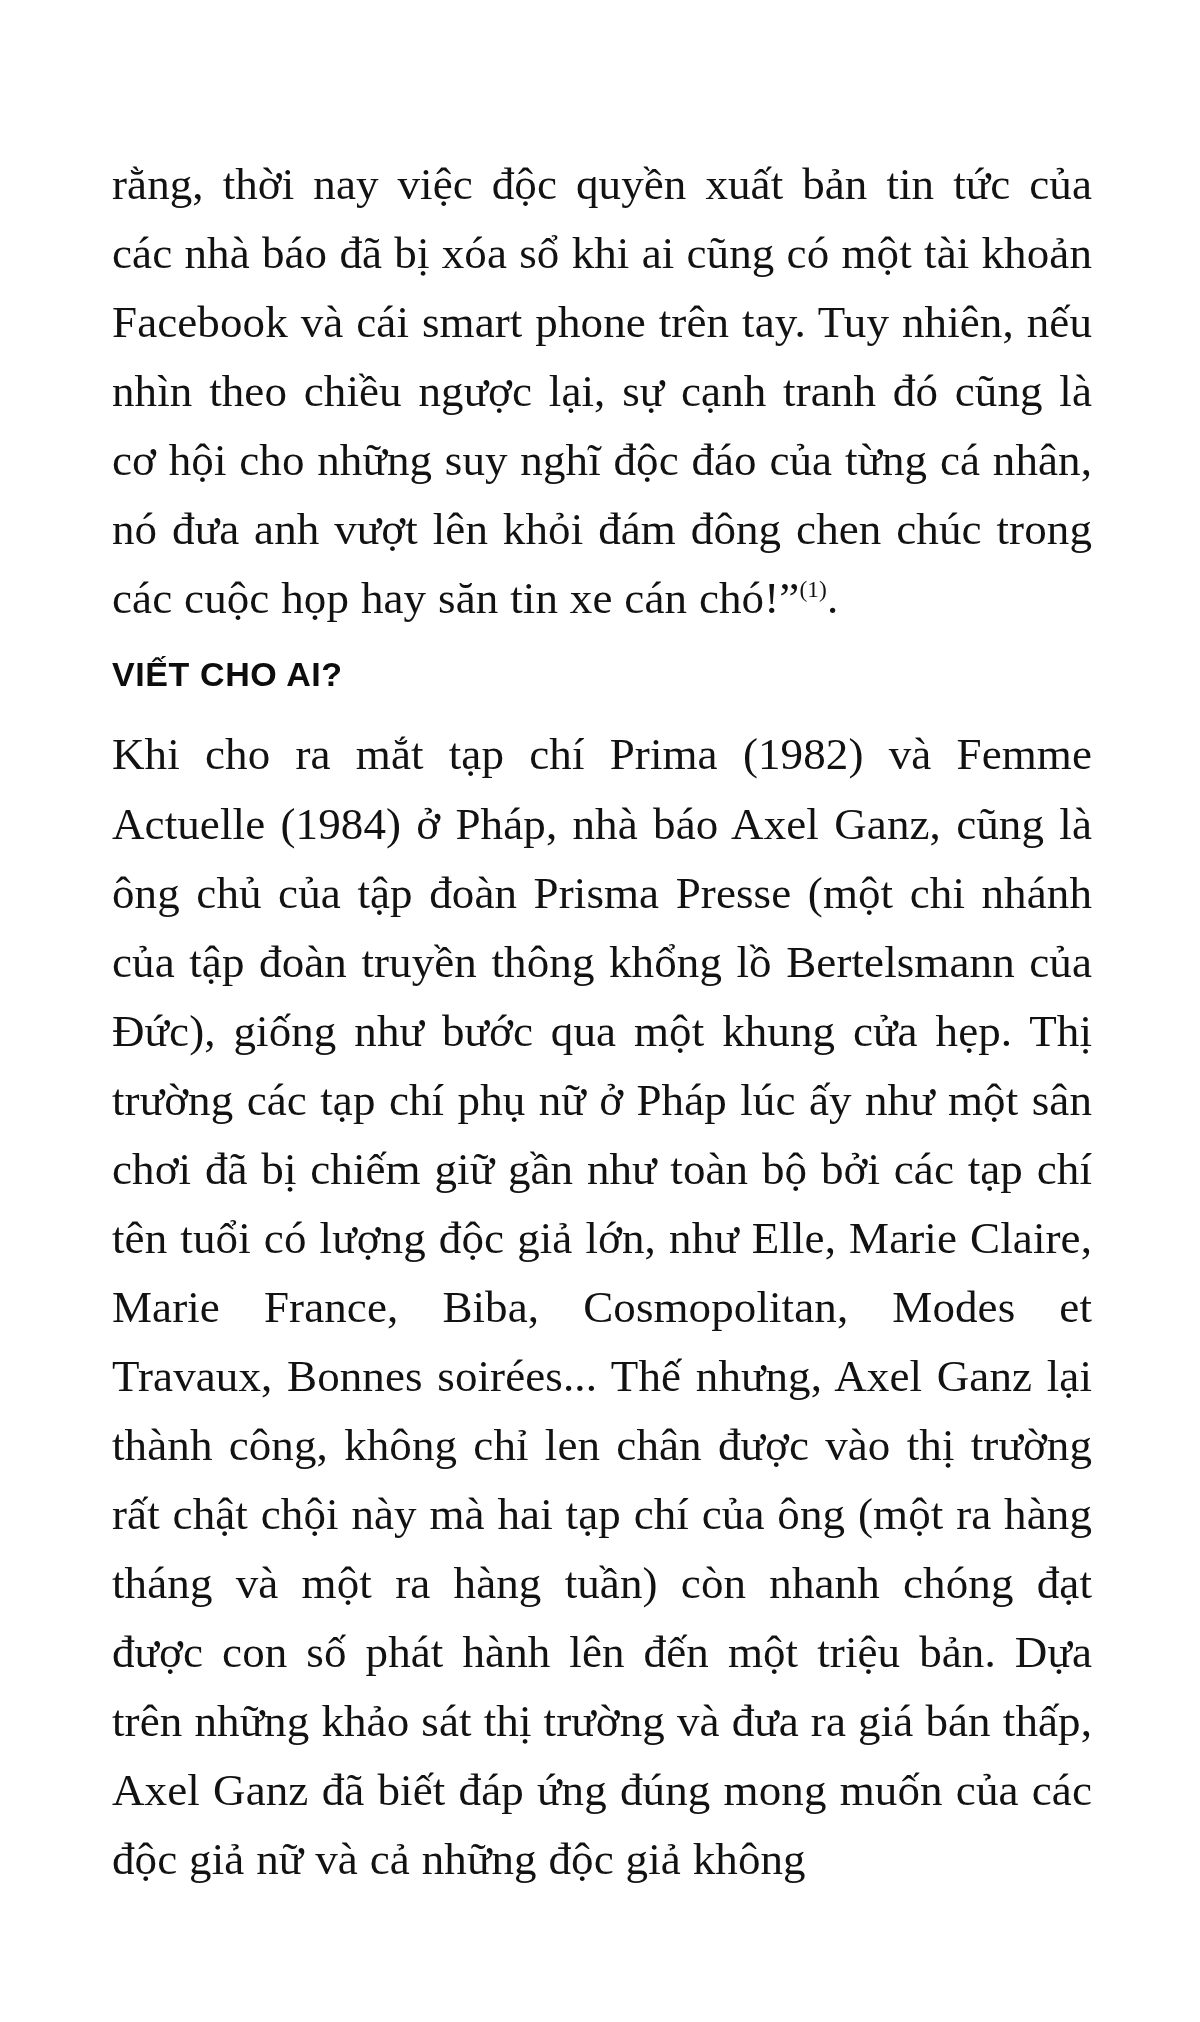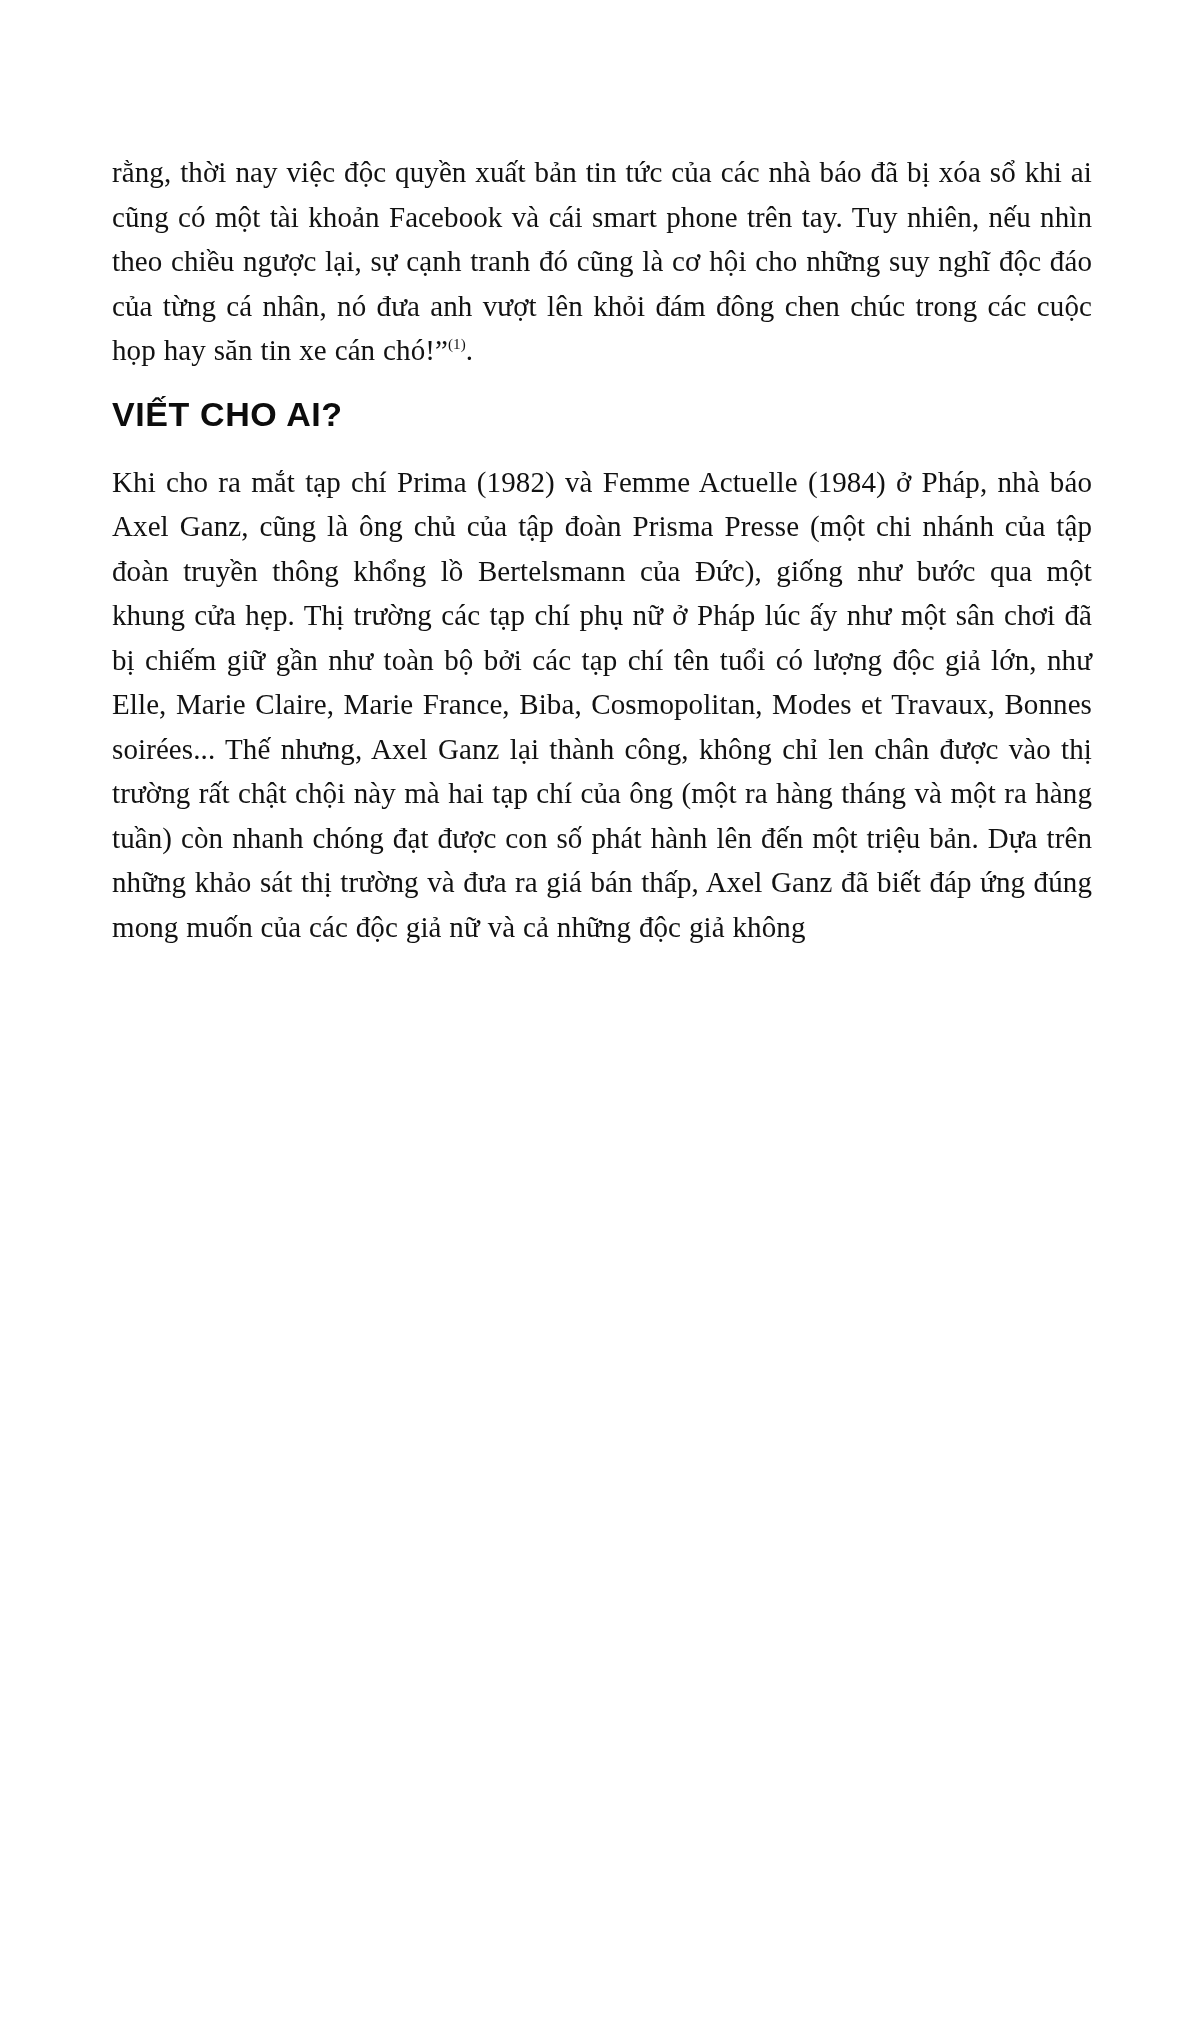"rằng, thời nay việc độc" .para { font-size: 29px -> 45px }
